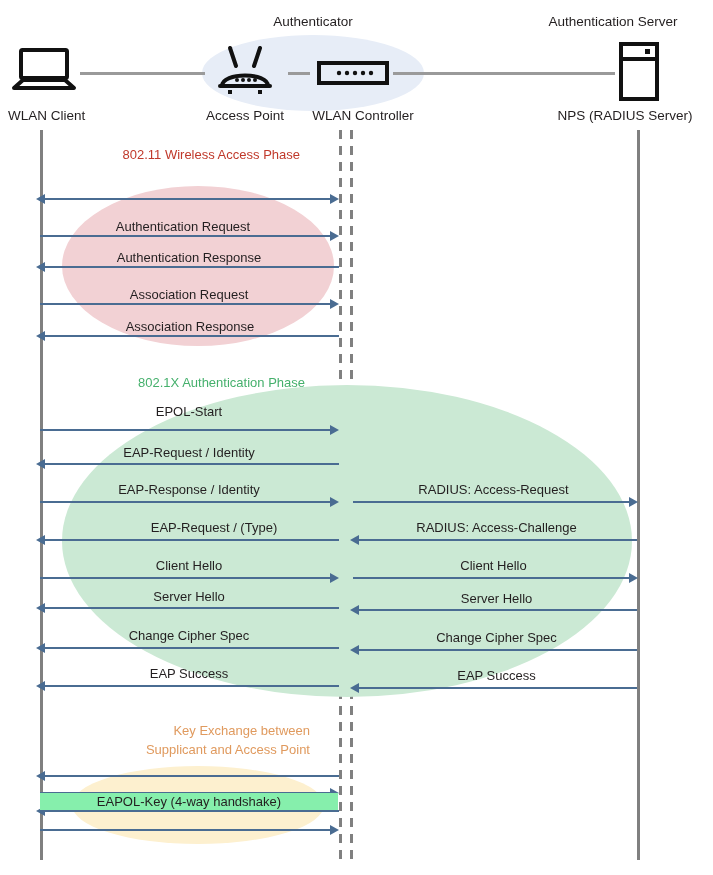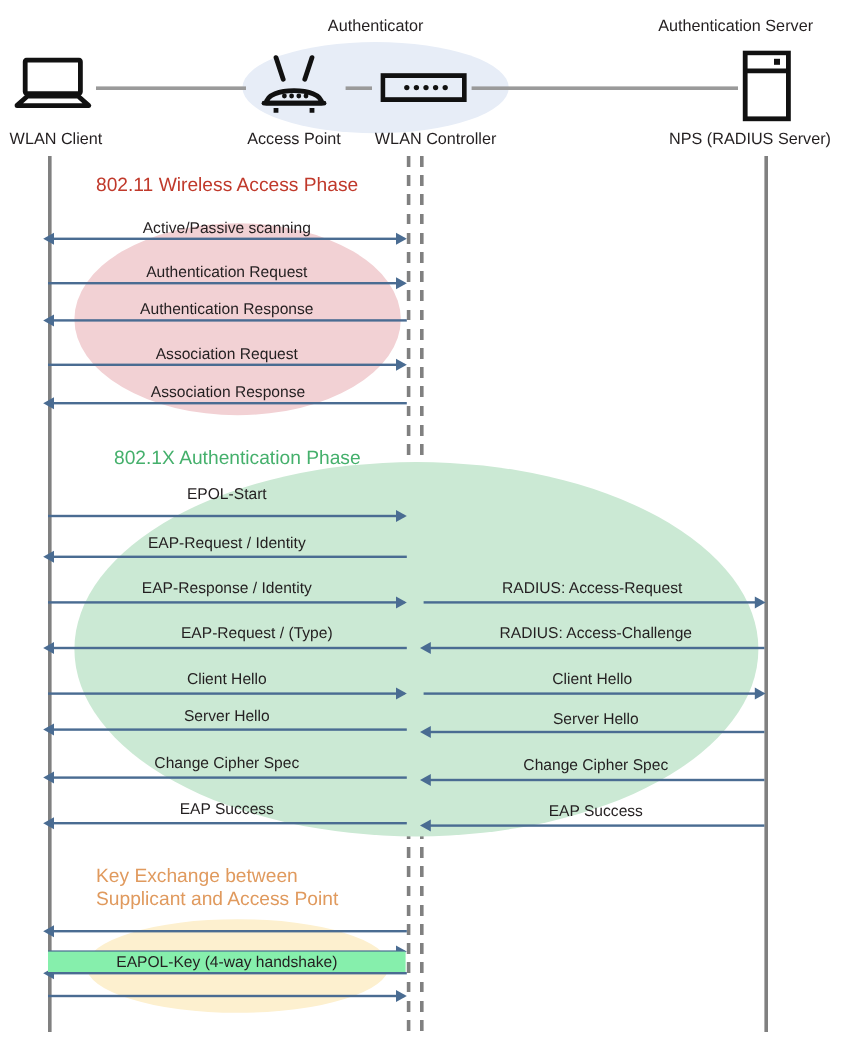"802.11 Wireless Access Phase" .phase-label { font-size: 16px -> 13px; text-align: left -> right }
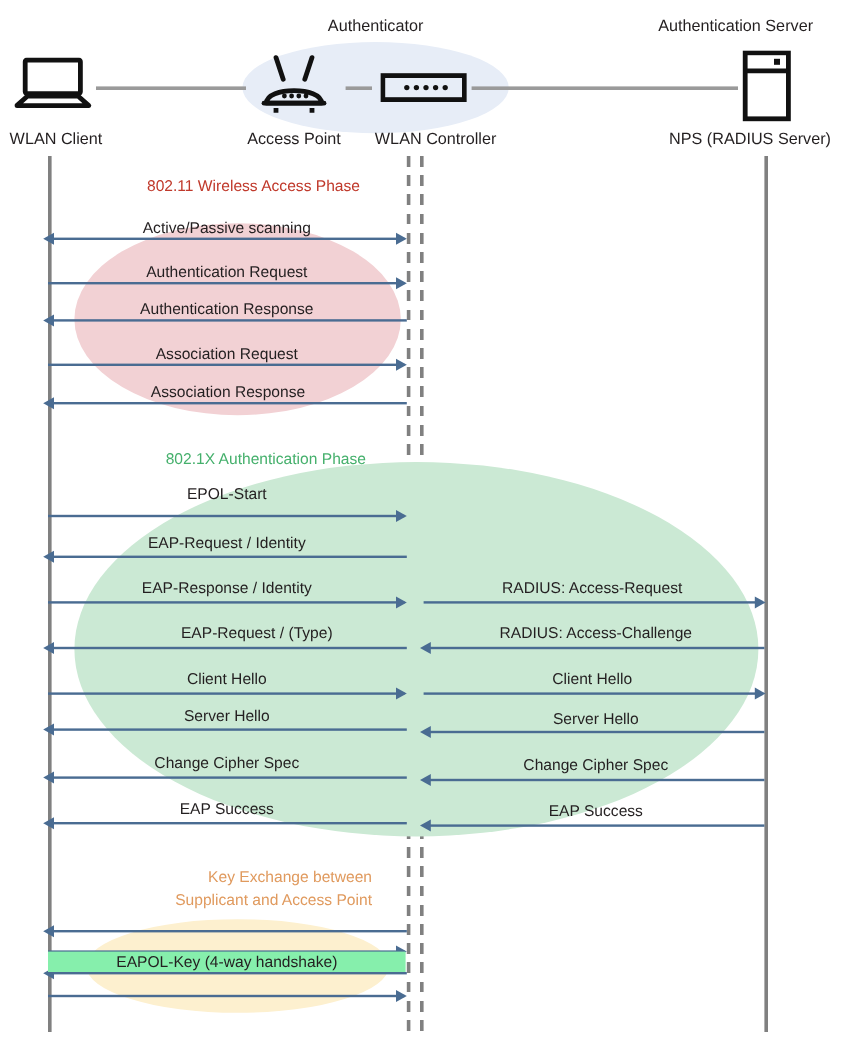"Active/Passive scanning" div.msg-label { html: <div>Active/Passive scanning</div> -> none }
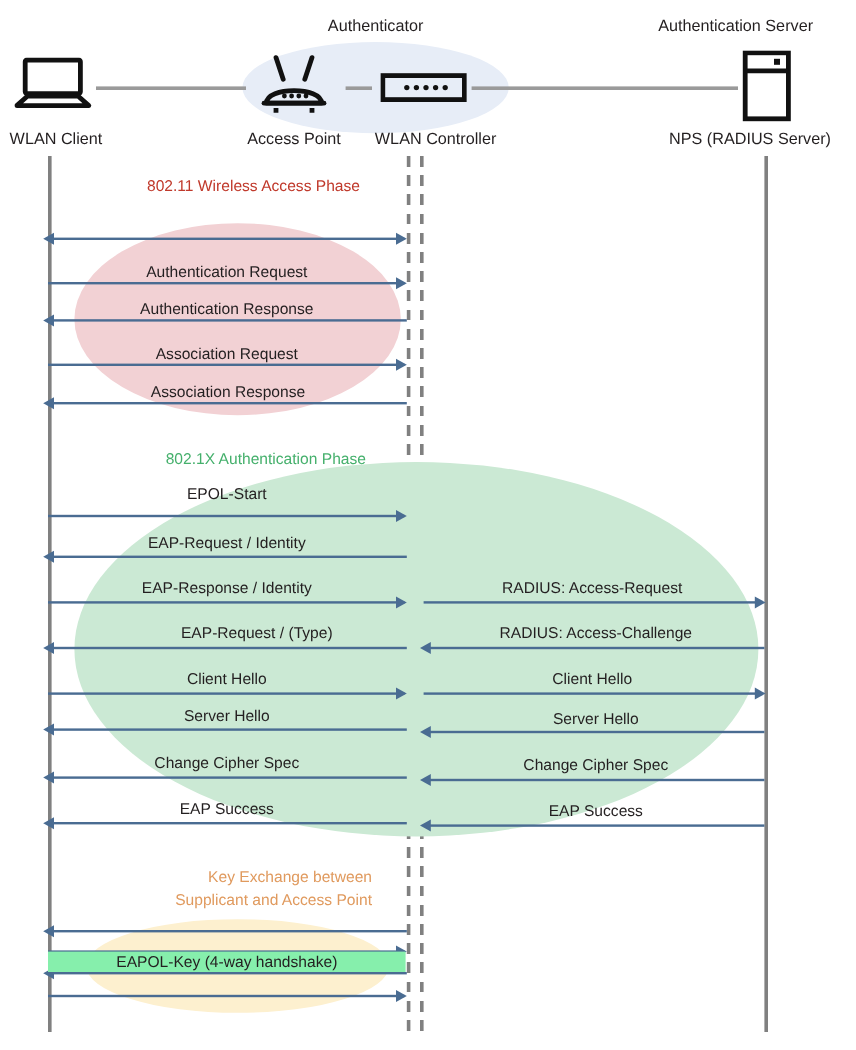"Authentication Request" div.msg-label { left: 40px -> 24px; padding-left: none -> 10px }
